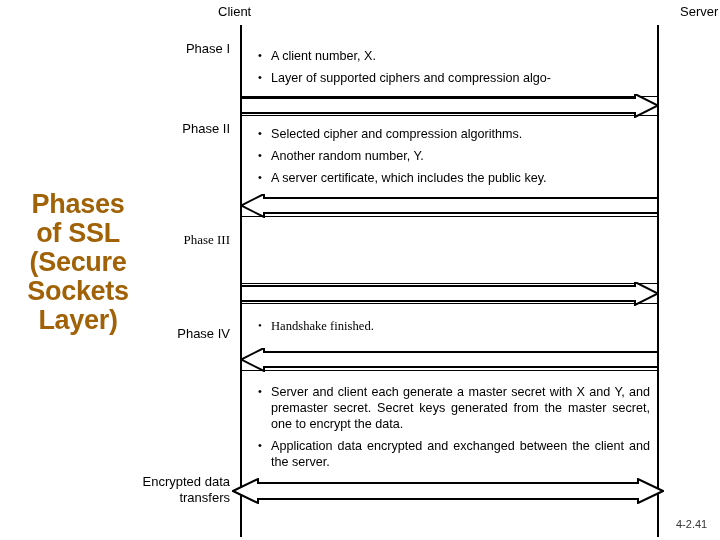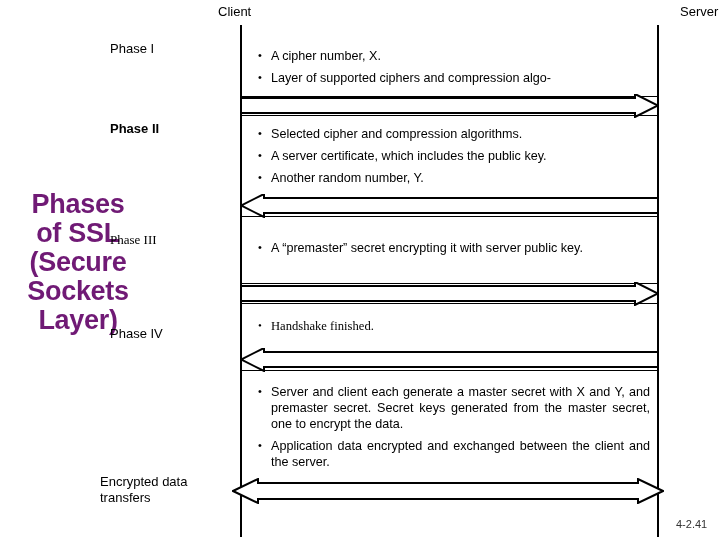"Phase I" .phase-label { text-align: none -> right }
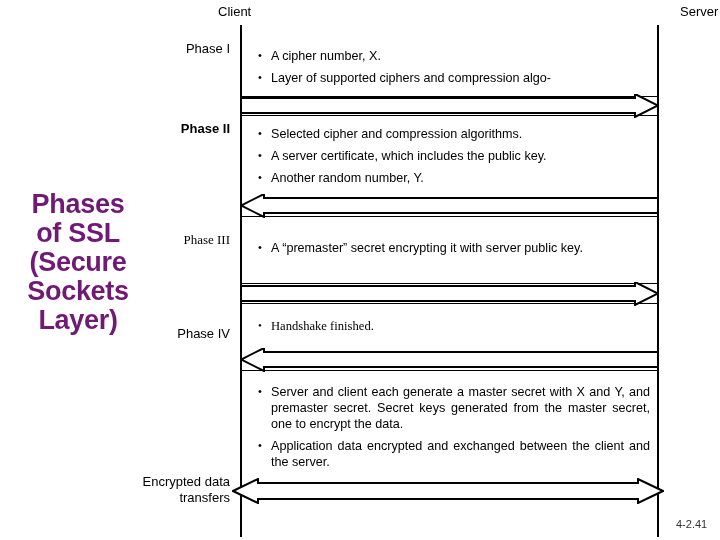"A cipher number, X." div.msg-line { text: cipher -> client }
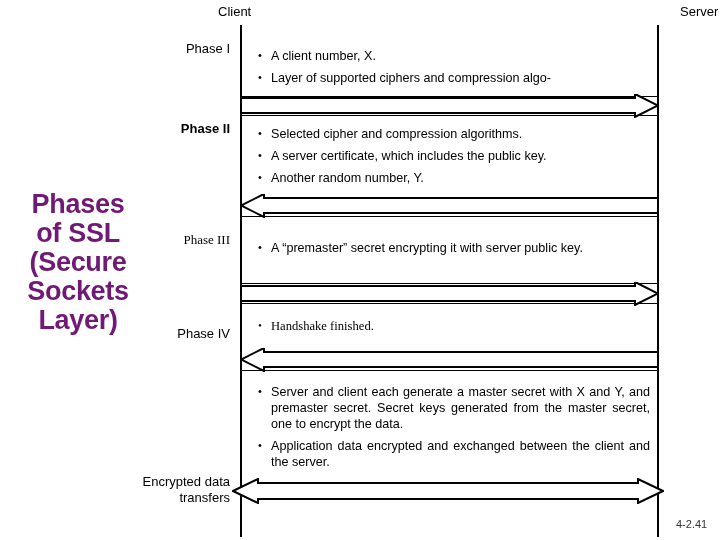"Phase II" div.phase-label { font-weight: bold -> none }
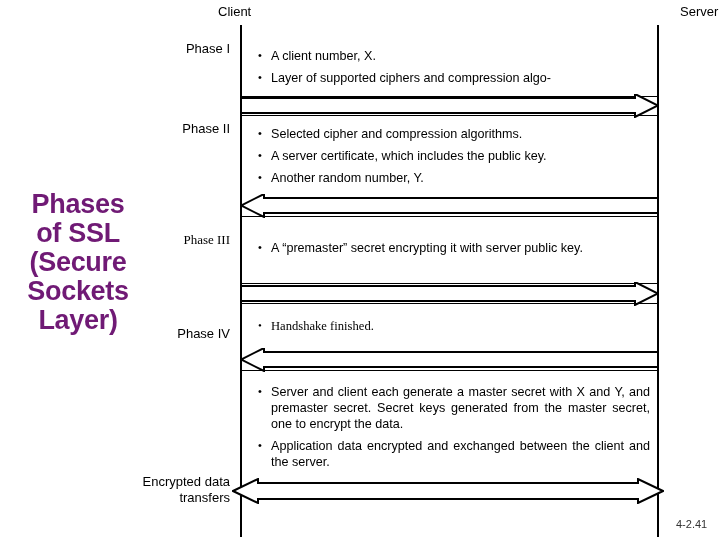"A server certificate, which includes" div.msg-line { order: before "Another random number, Y." -> after "Another random number, Y." }
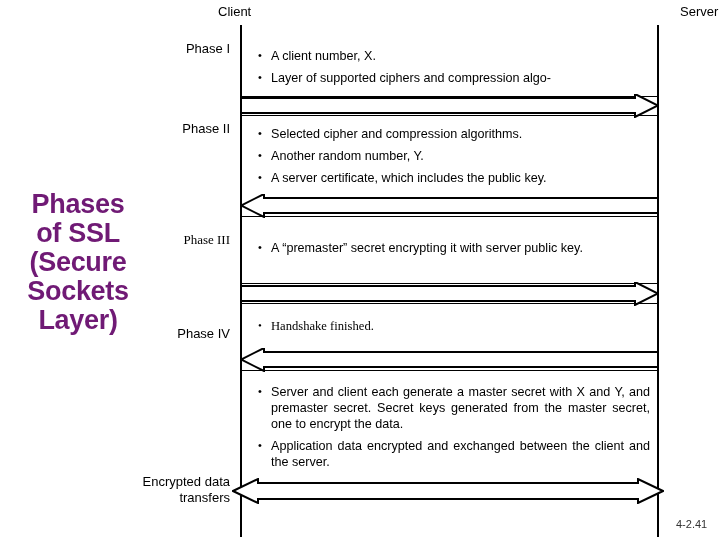"Phases" #slide-title { color: #701a75 -> #a16207 }
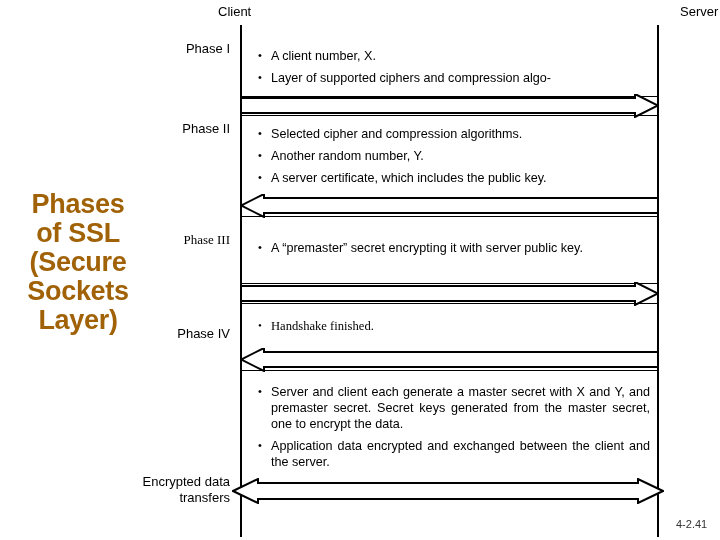"A “premaster” secret encrypting it" div.msg-line { html: <div>A “premaster” secret encrypting it with server public key.</div> -> none }
